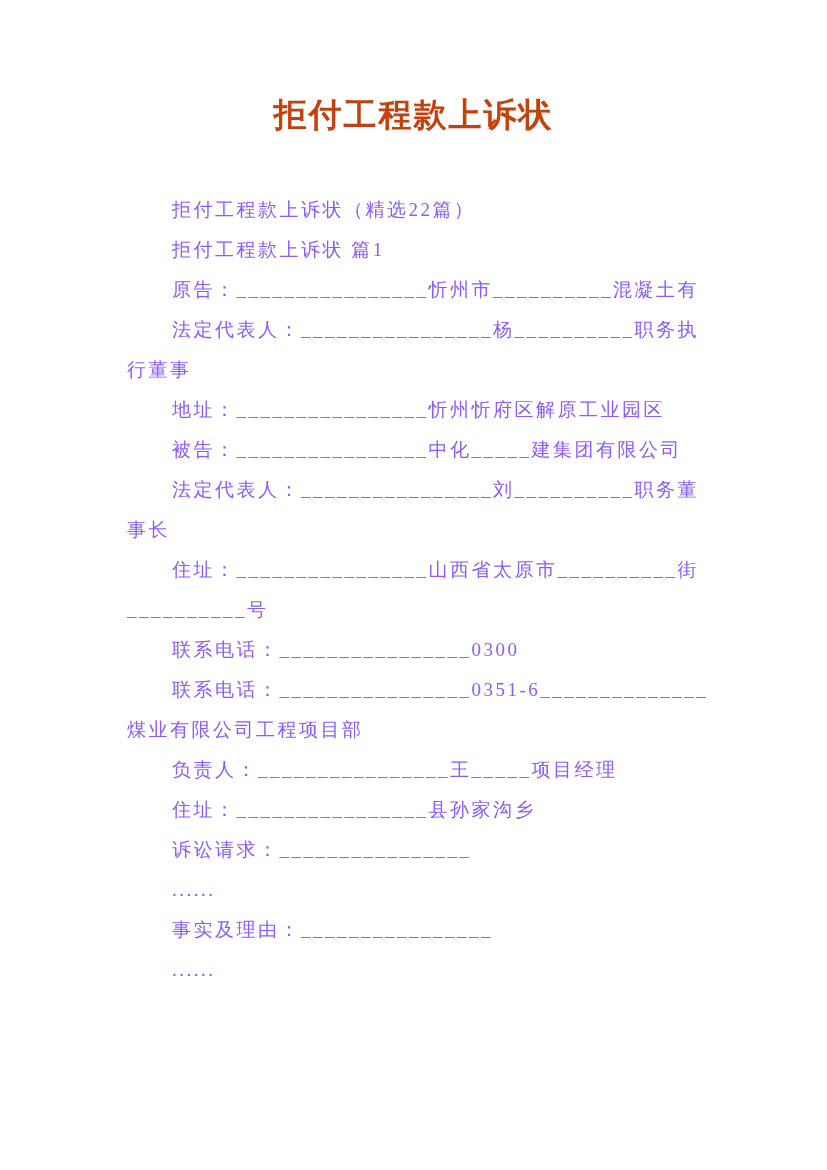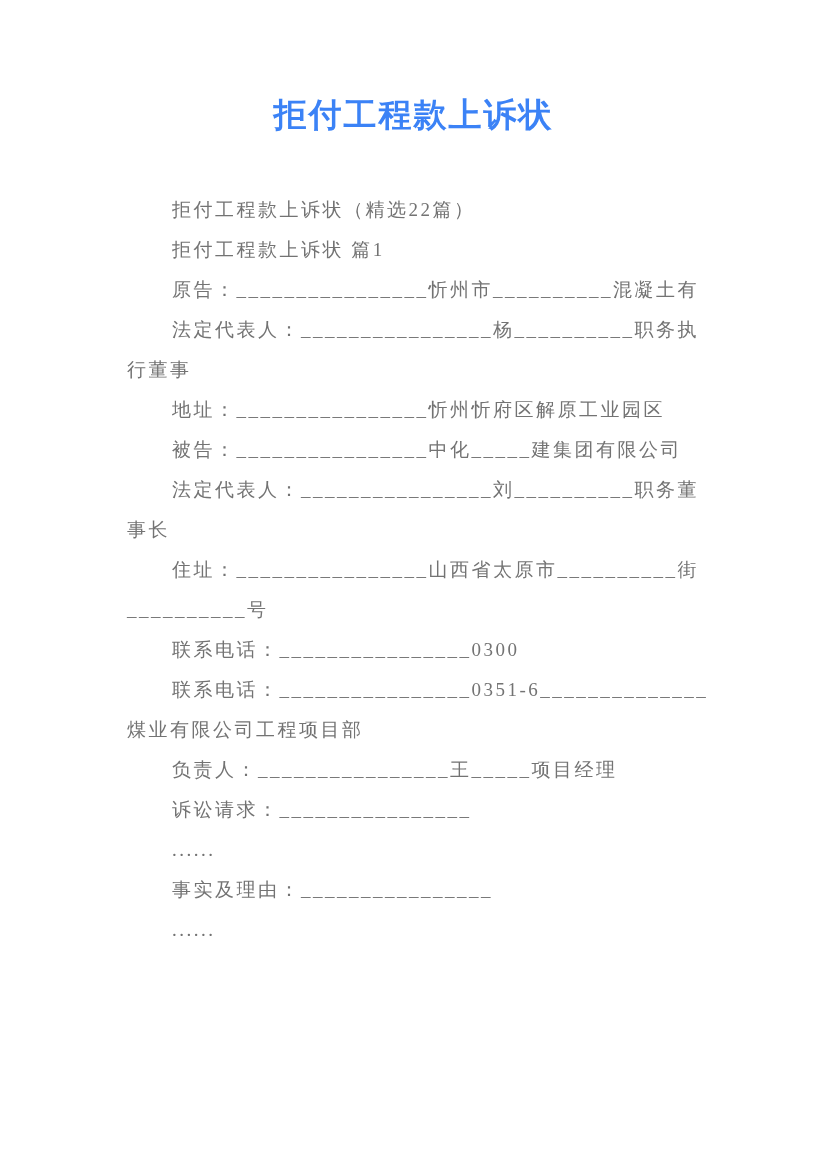"拒付工程款上诉状" .doc-title { color: #3b82f6 -> #c2410c }
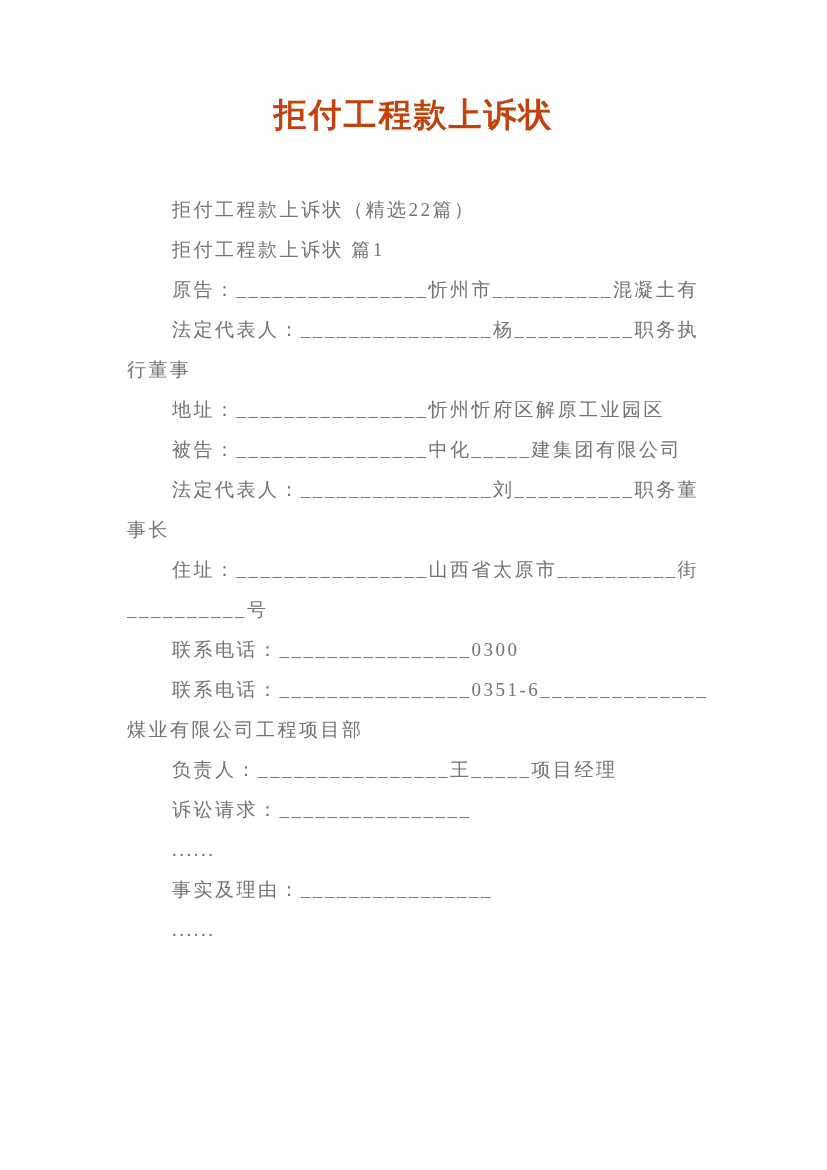"拒付工程款上诉状（精选22篇）" .doc-line { color: #737373 -> #8b5cf6 }
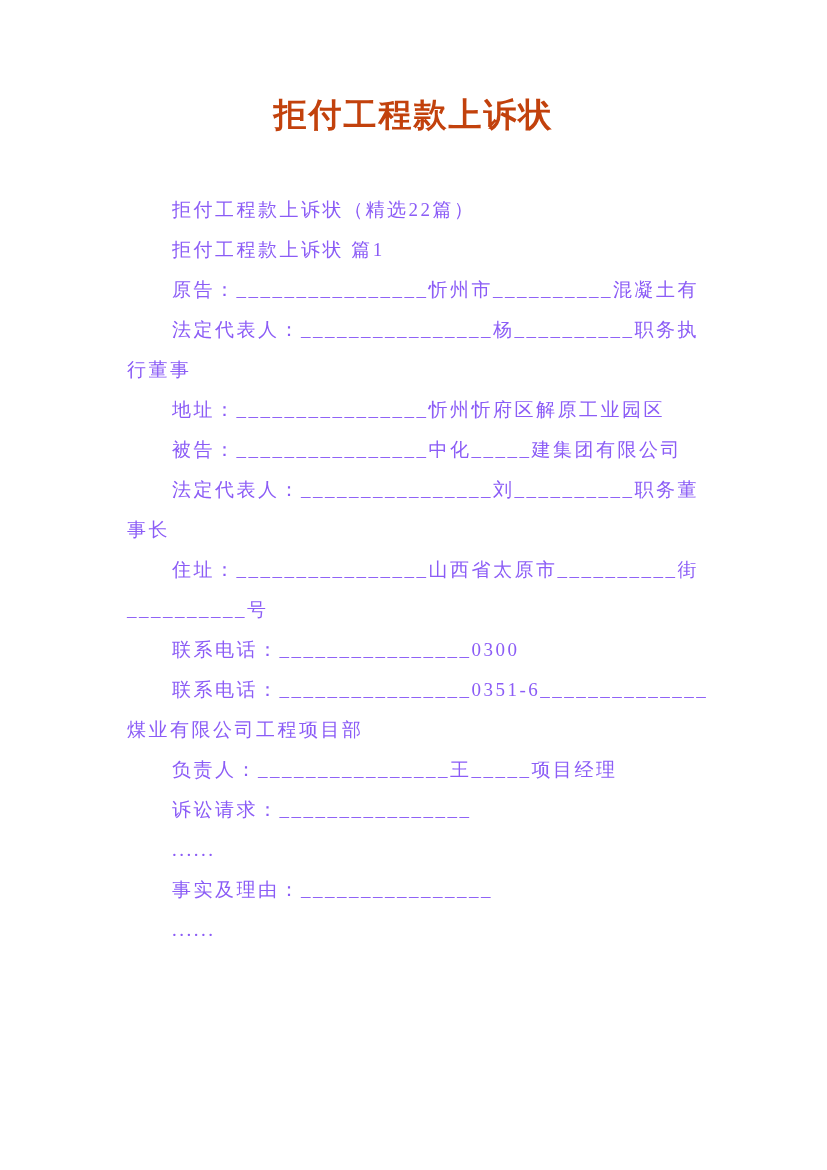"住址：________________县孙家沟乡" div.doc-line { html: none -> <div>住址：________________县孙家沟乡</div> }
